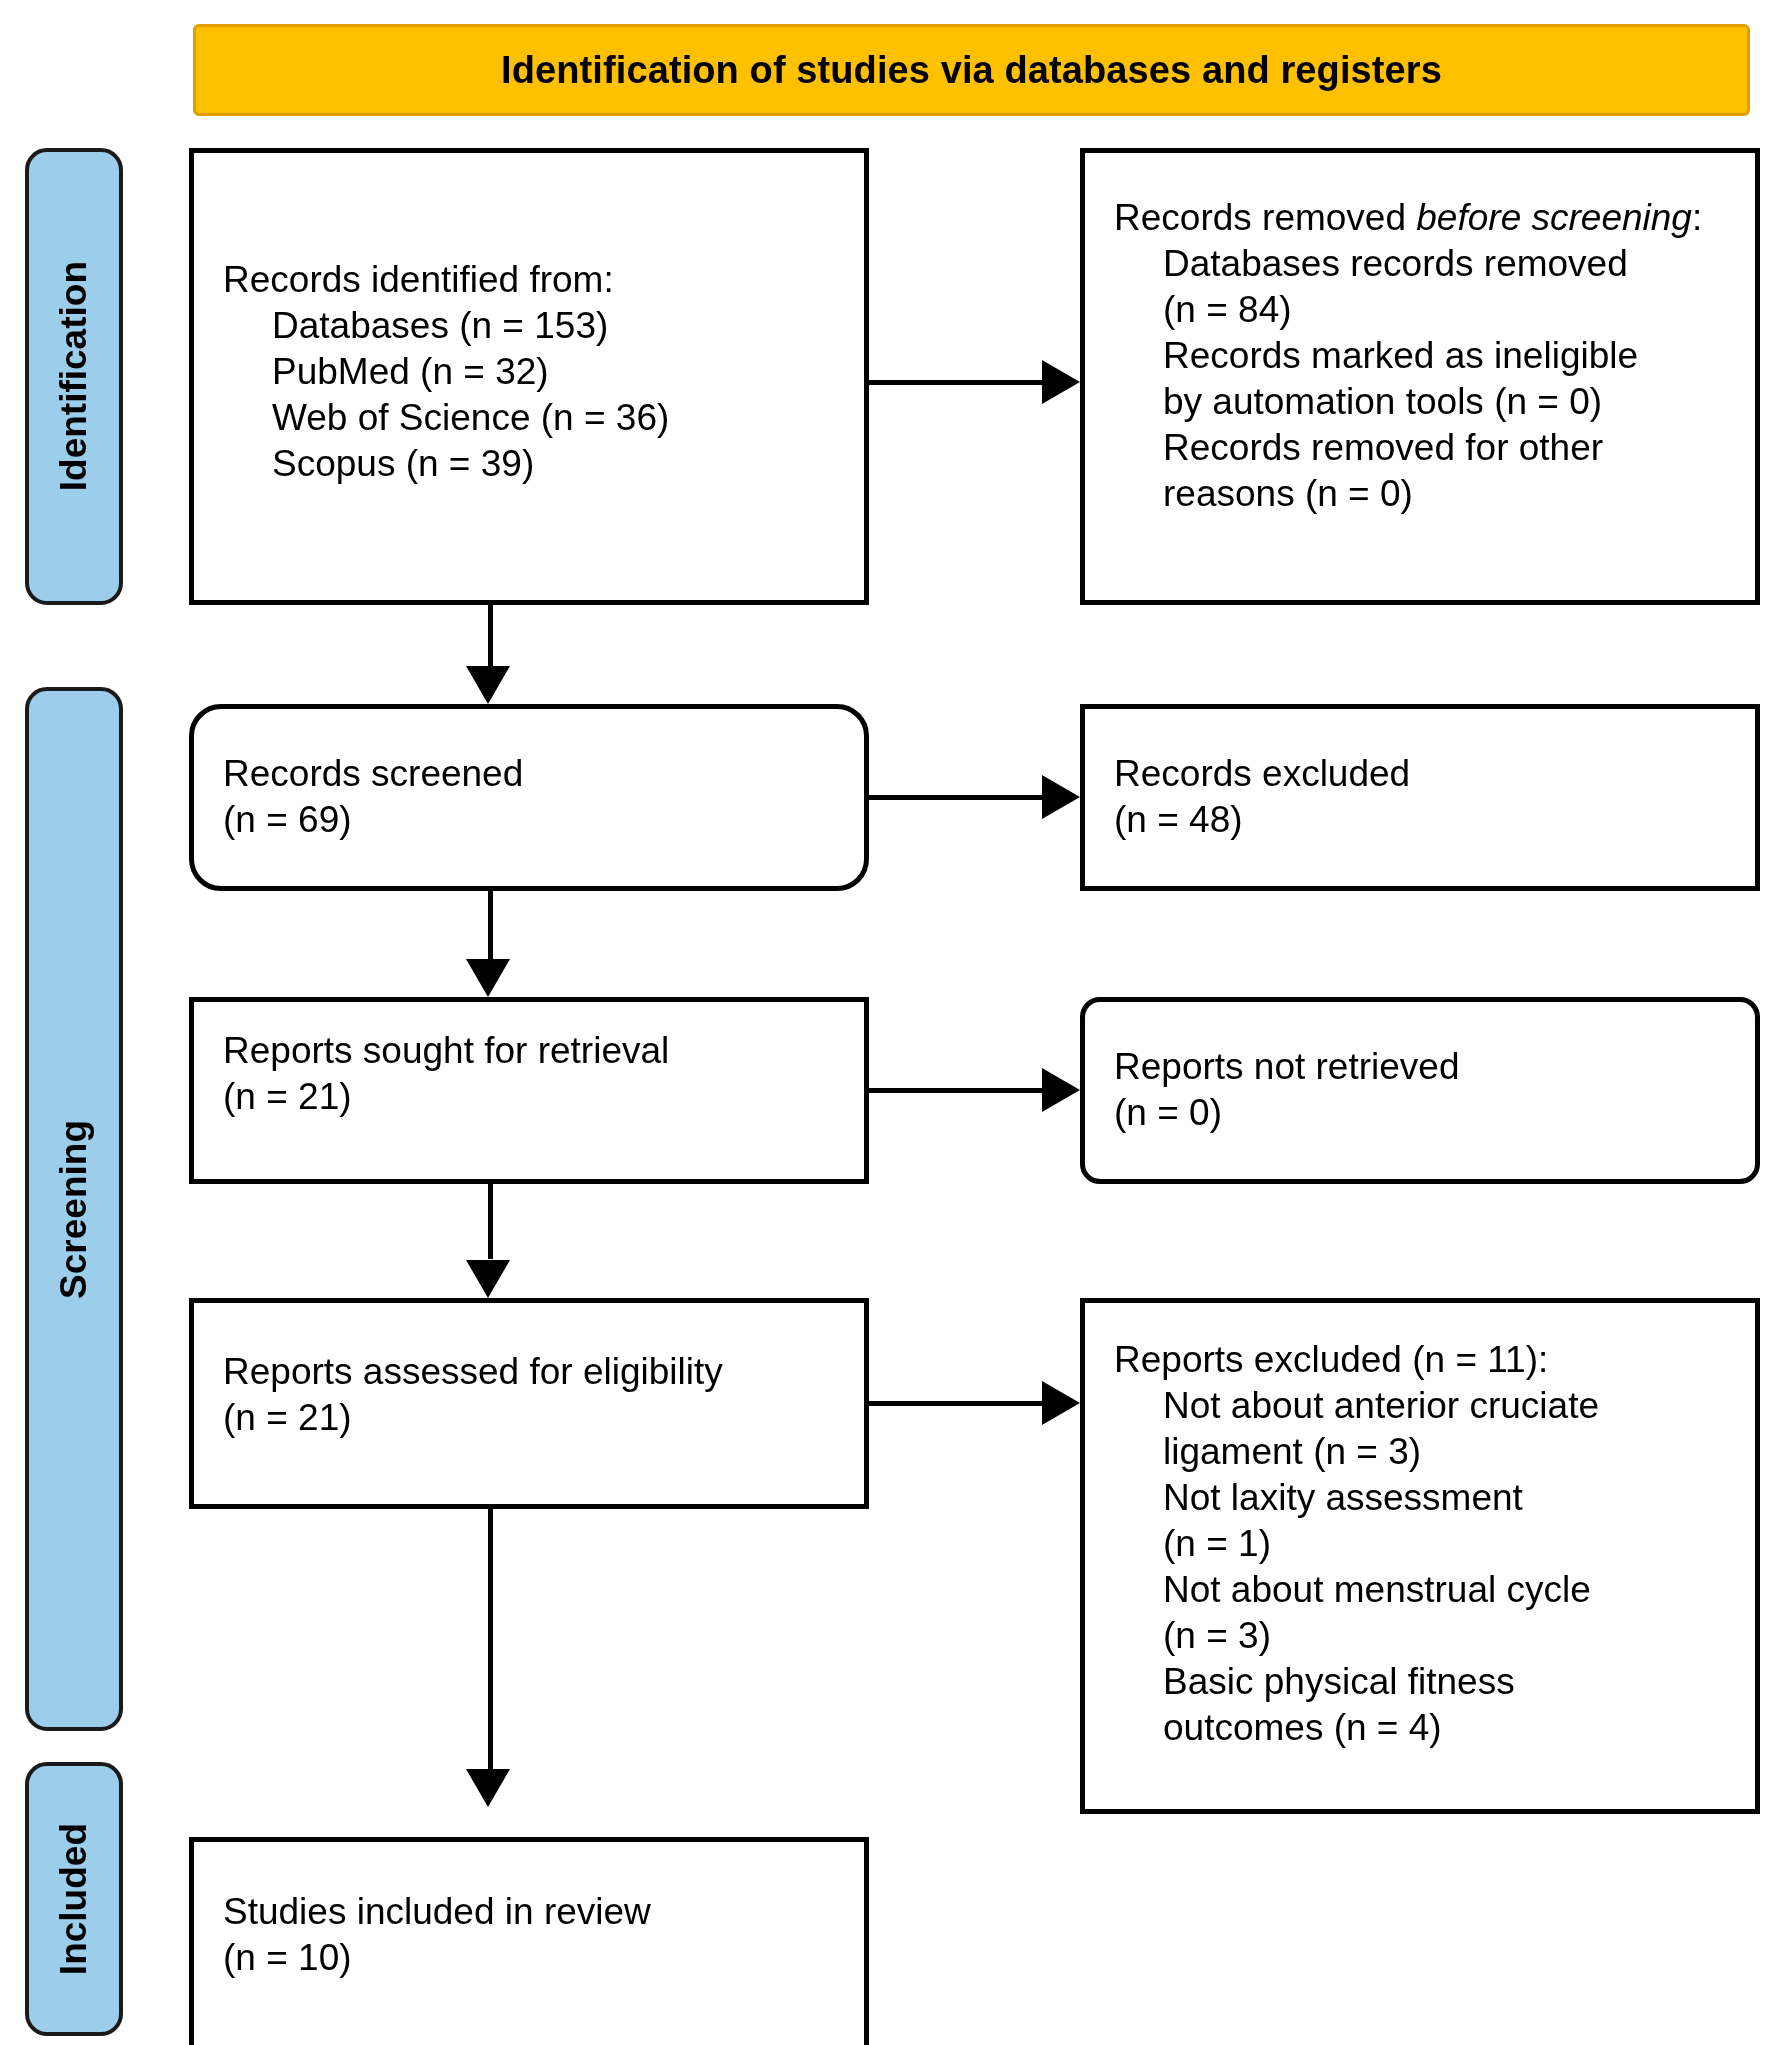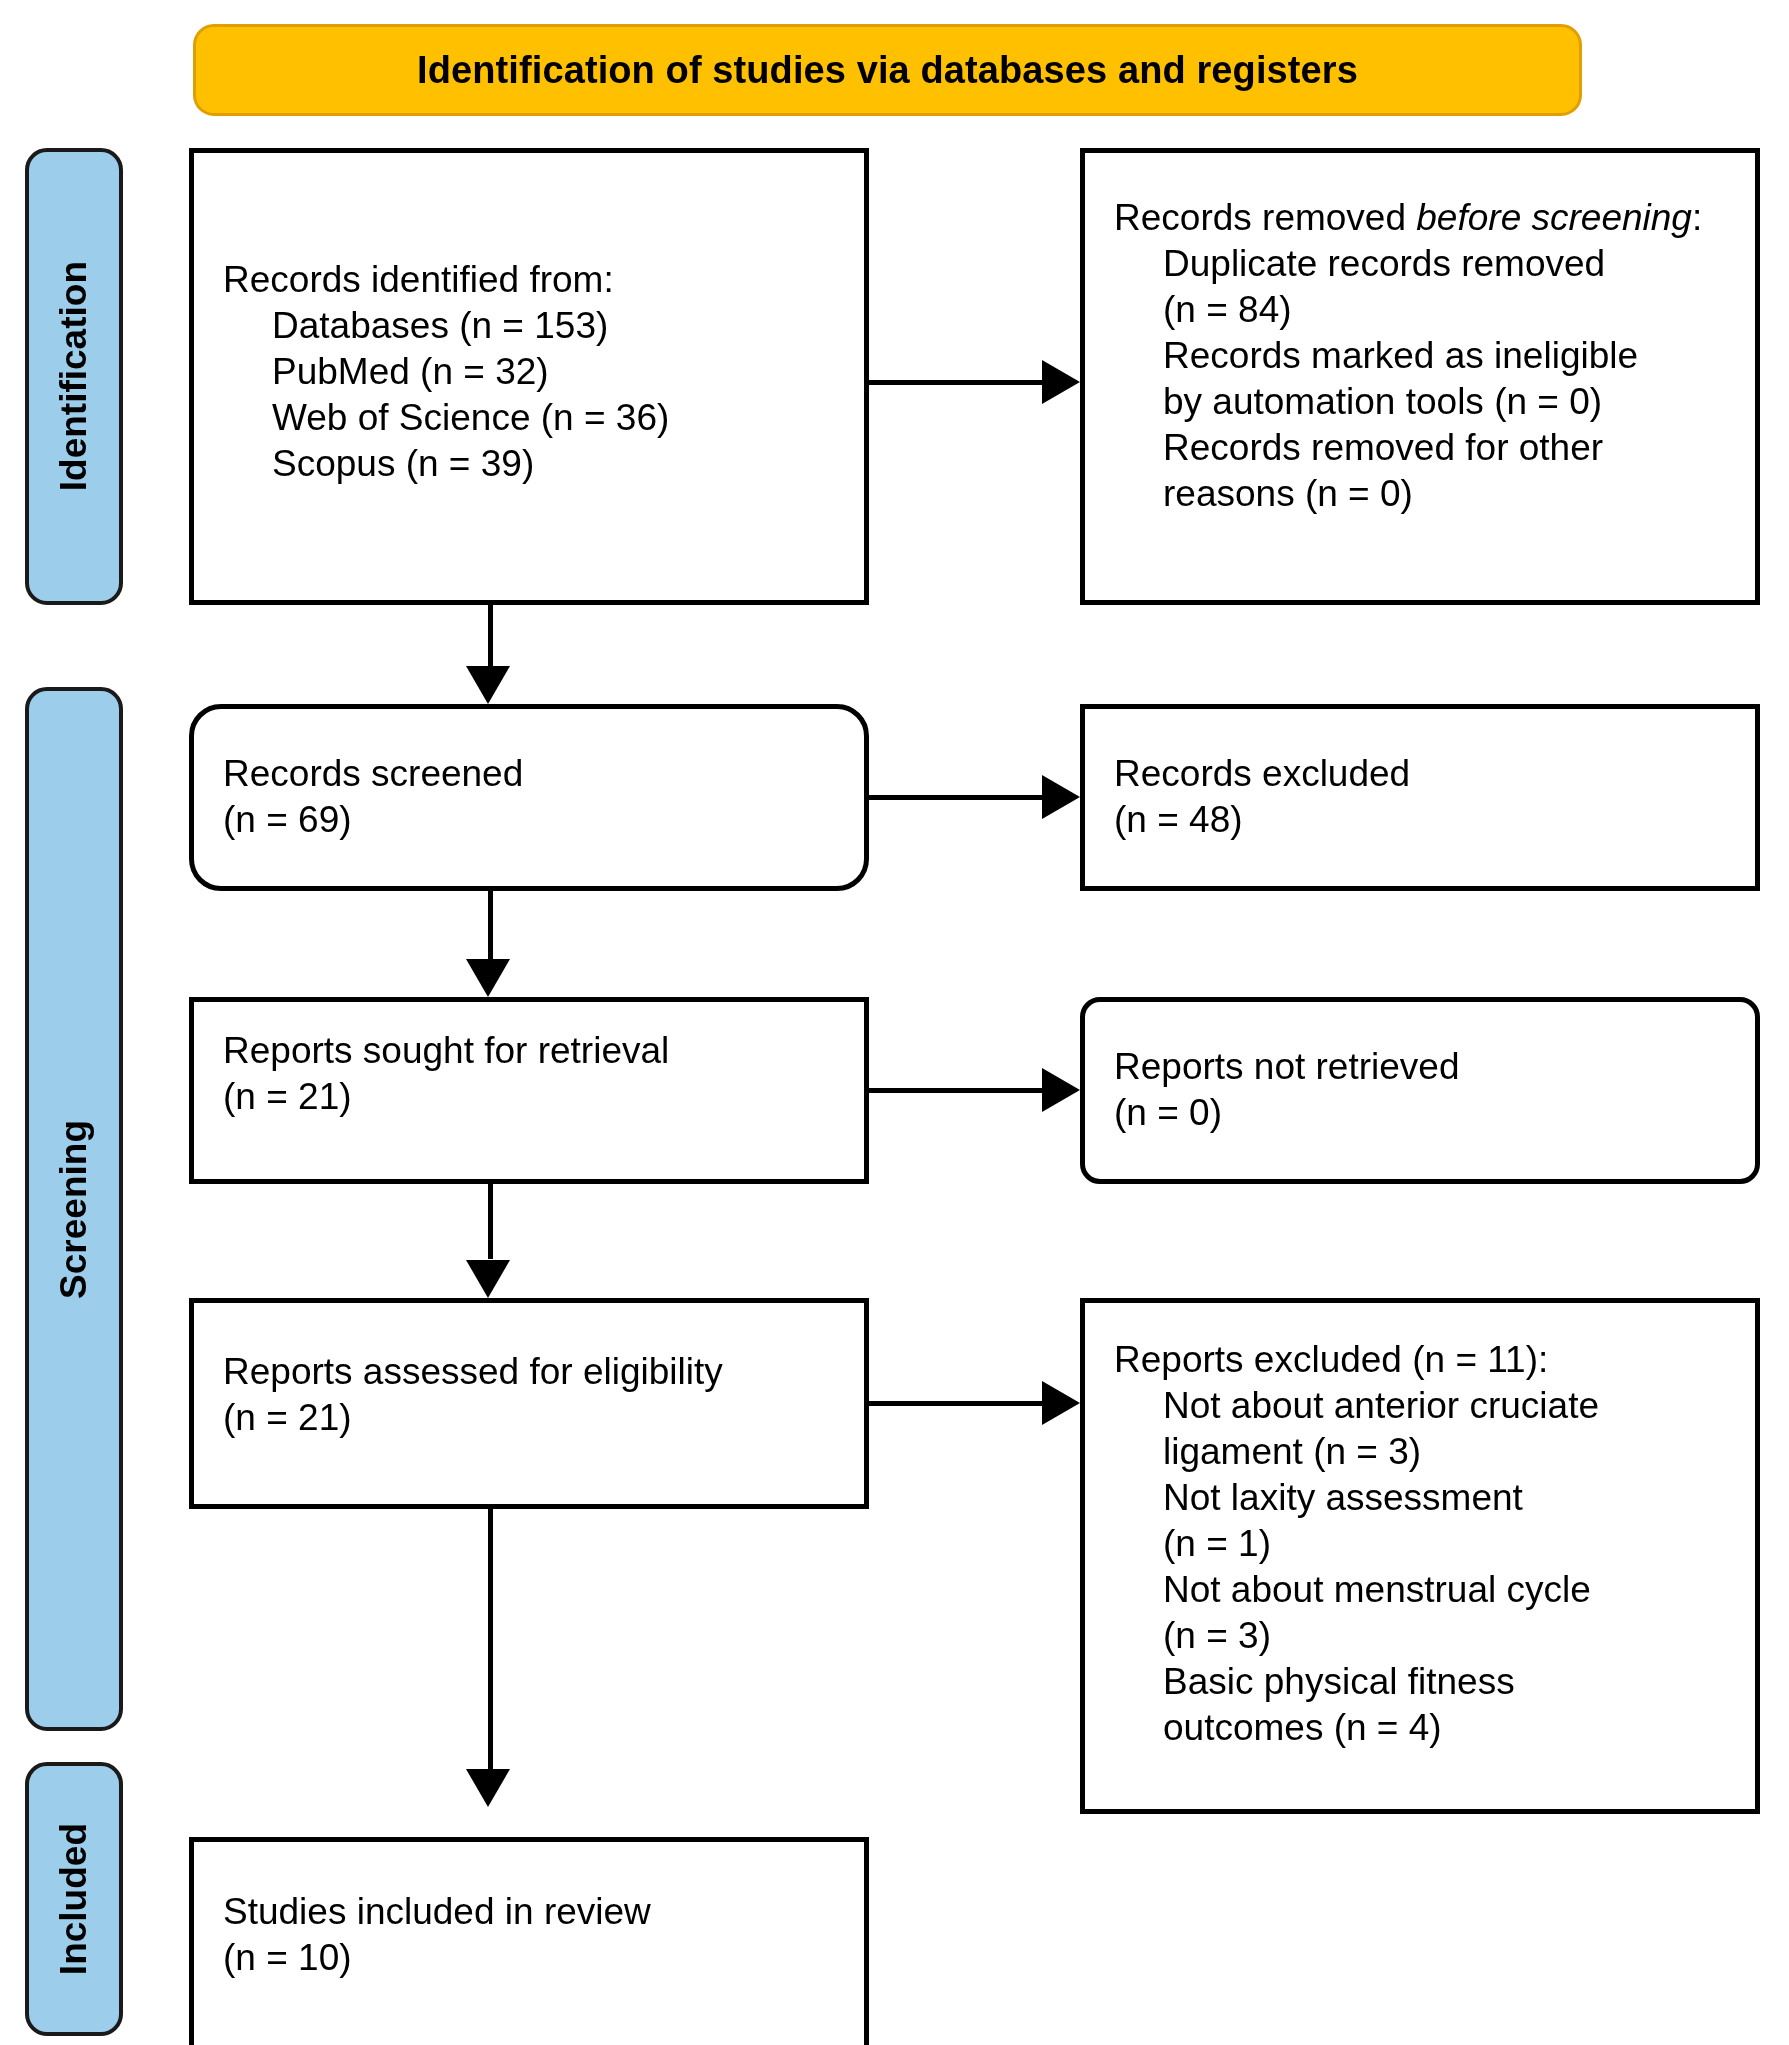"Identification of studies via databases" .banner { border-radius: 21px -> 6px; width: 1389px -> 1557px }
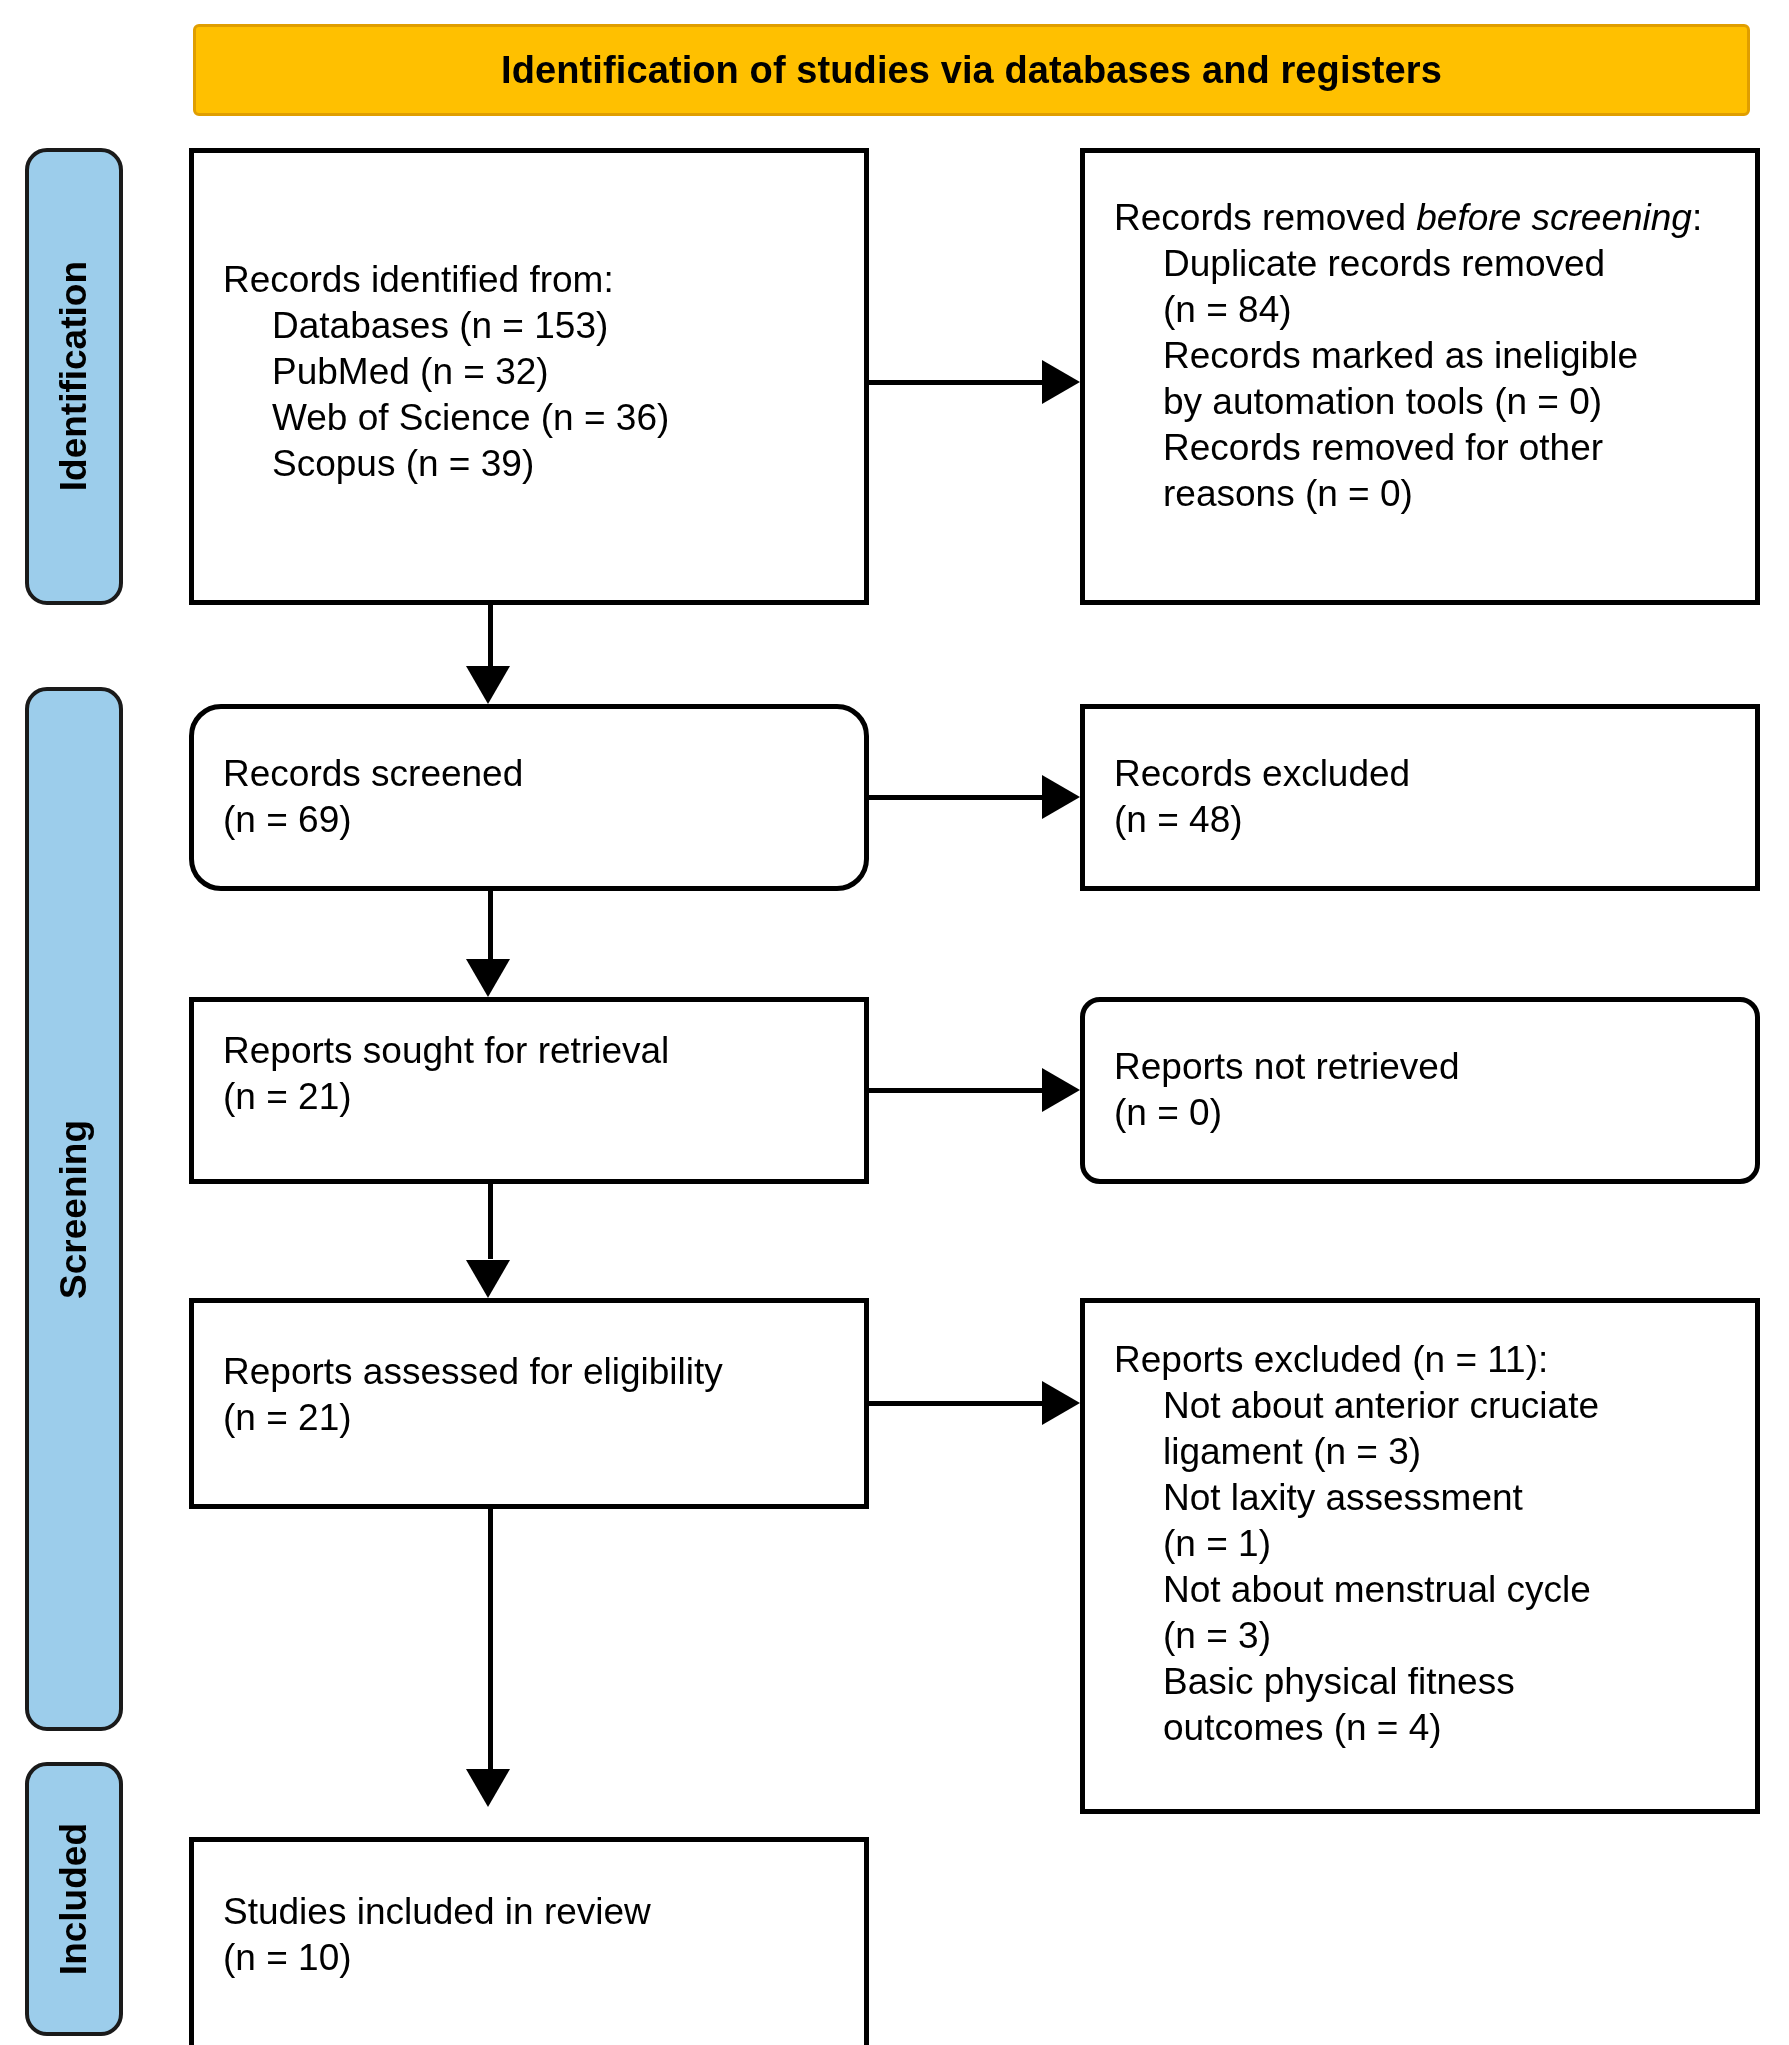"Duplicate records removed" span.ind { text: Duplicate -> Databases }
